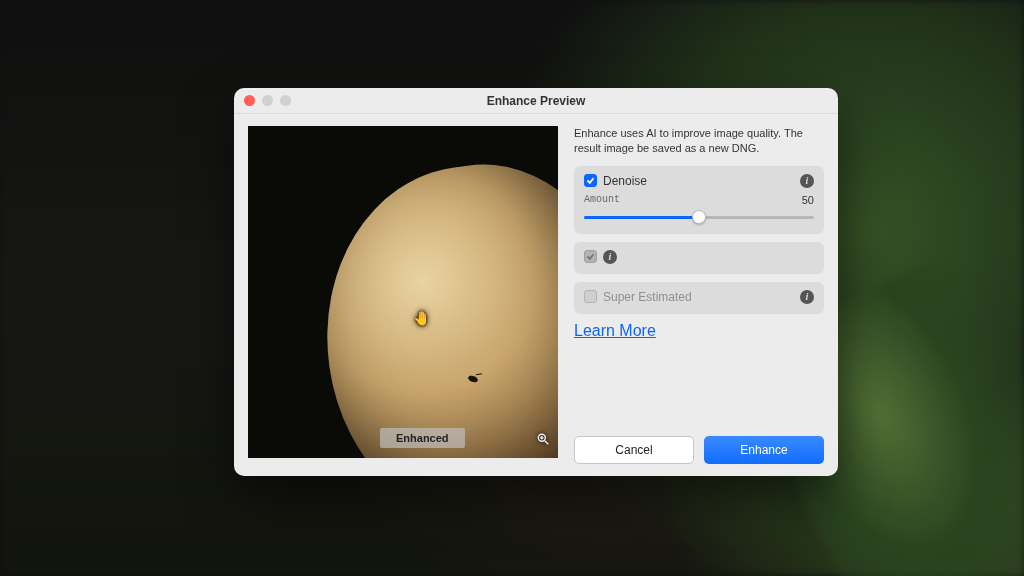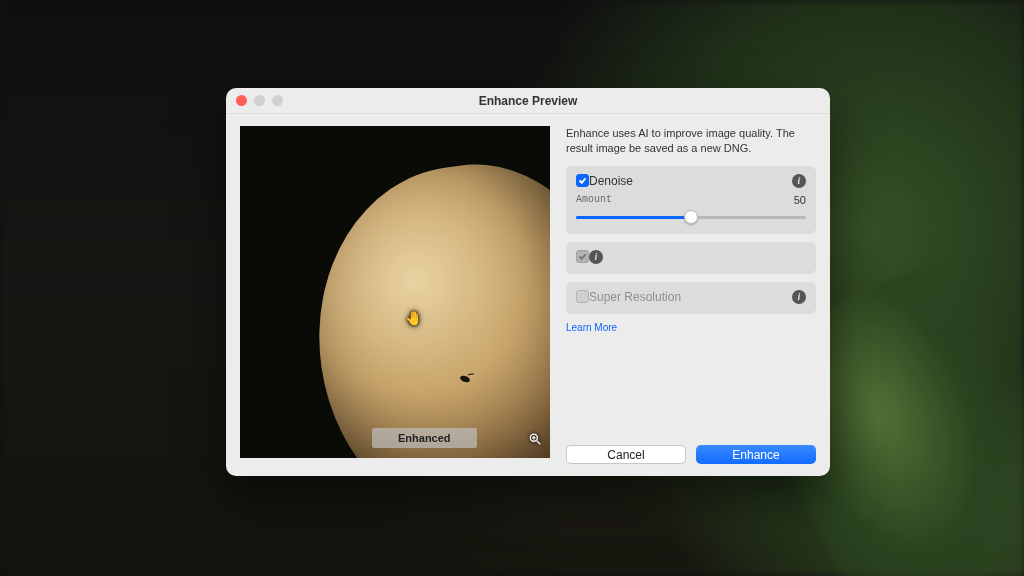"Enhance Preview" .dialog { left: 226px -> 234px }
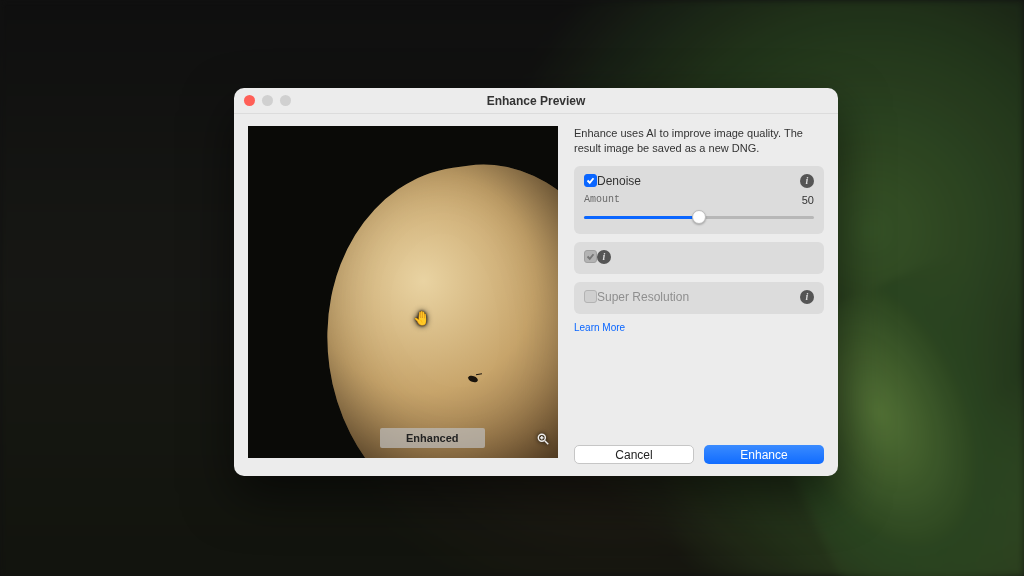"Denoise" .panel-row { gap: none -> 6px }
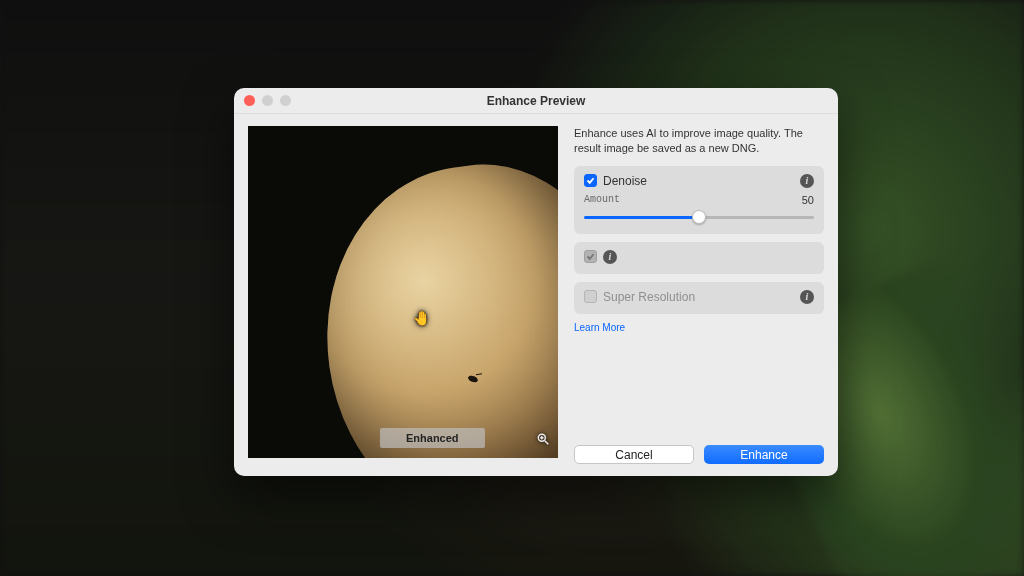"Super Resolution" div.panel-title { text: Resolution -> Estimated }
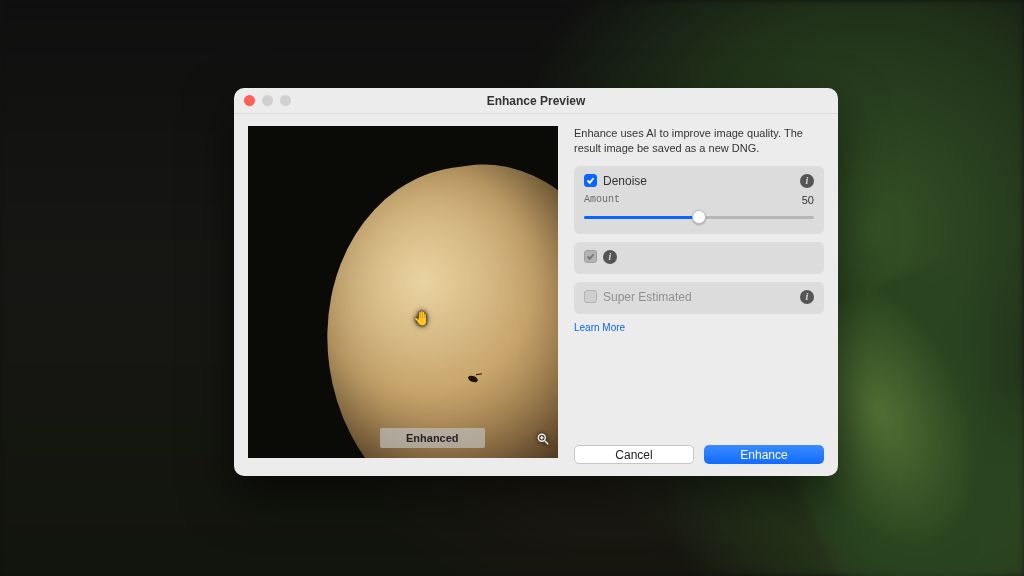"Learn More" .link { font-size: 10px -> 16px; text-decoration: none -> underline }
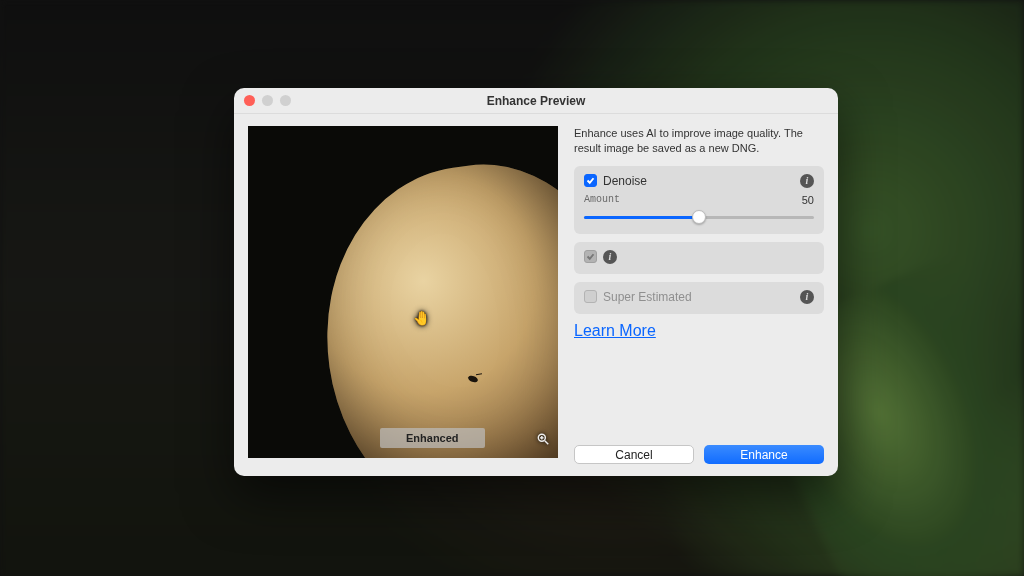"Enhanced" .badge-enhanced { padding: 4px 26px -> 4px 16px }
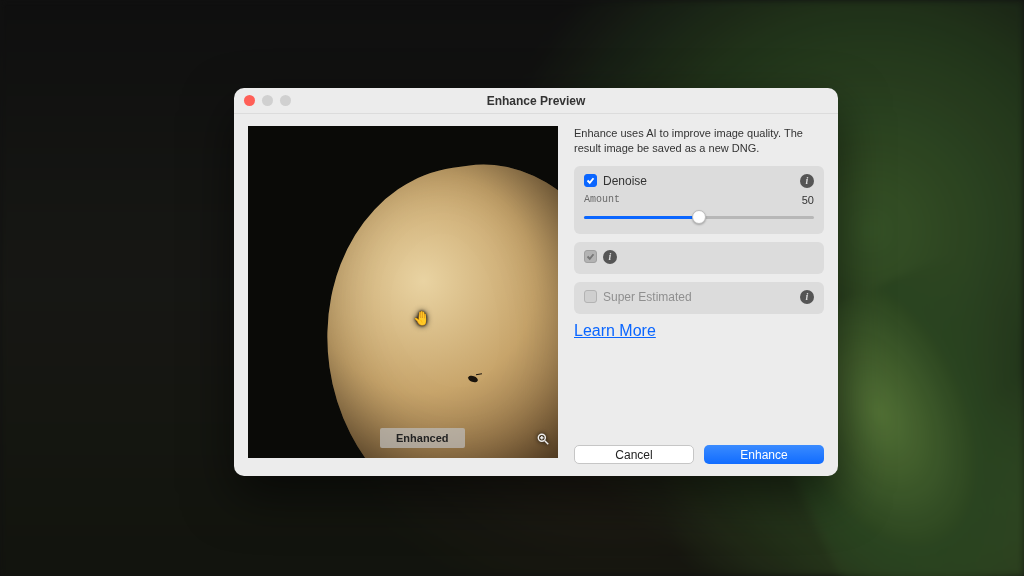"Cancel" .btn { height: 19px -> 28px }
